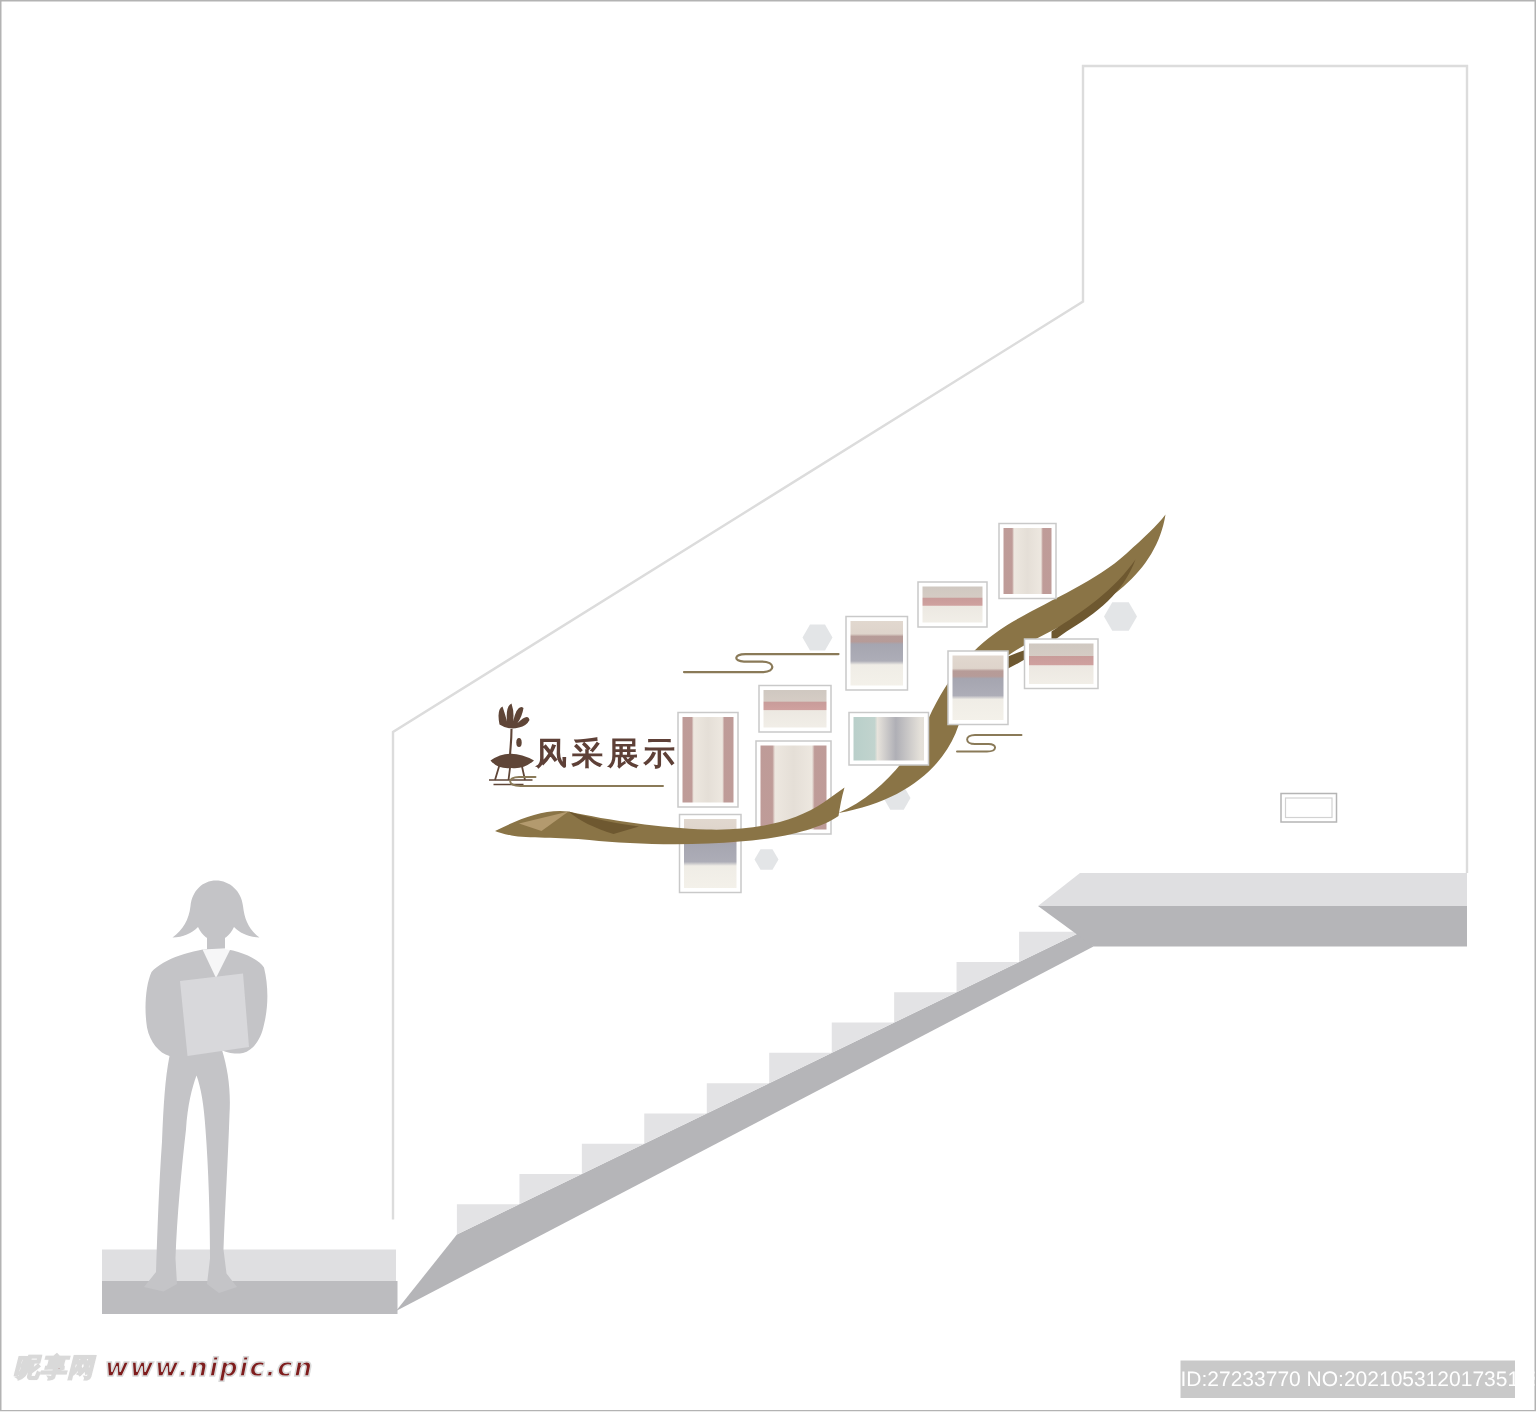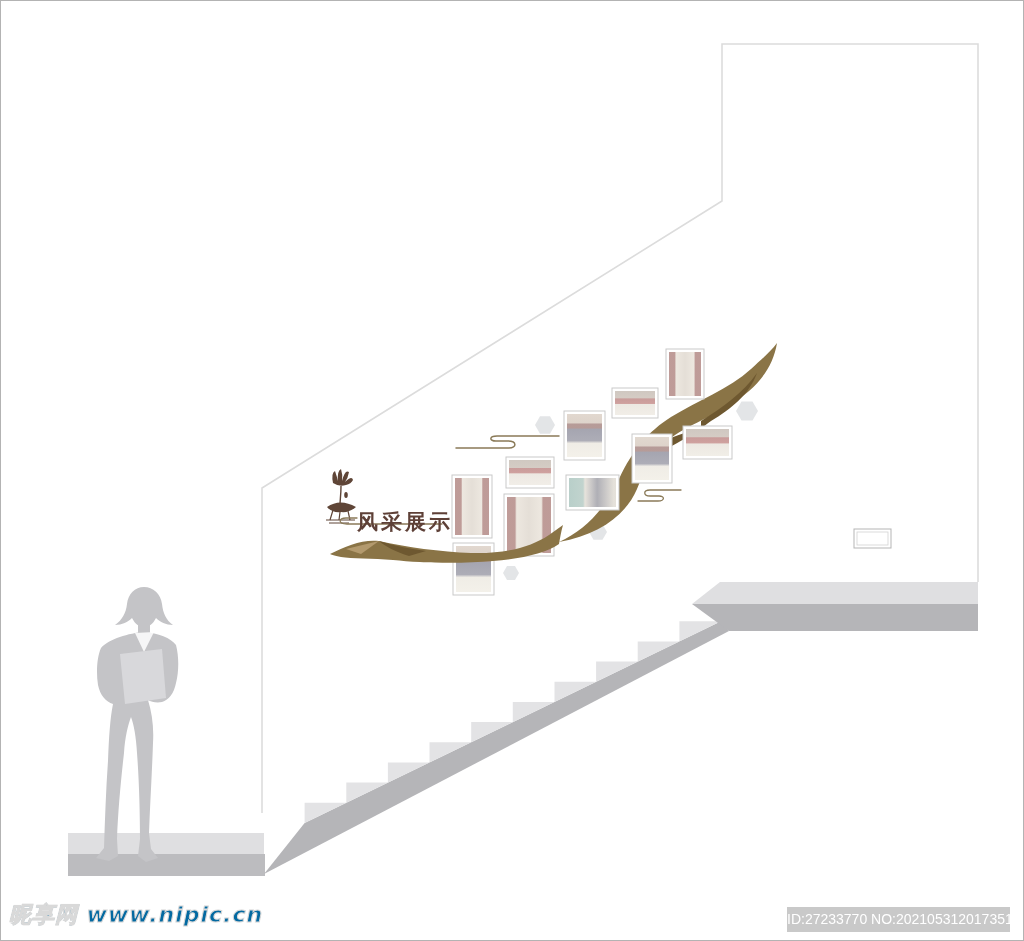"风采展示" .heading { top: 507px -> 487px }
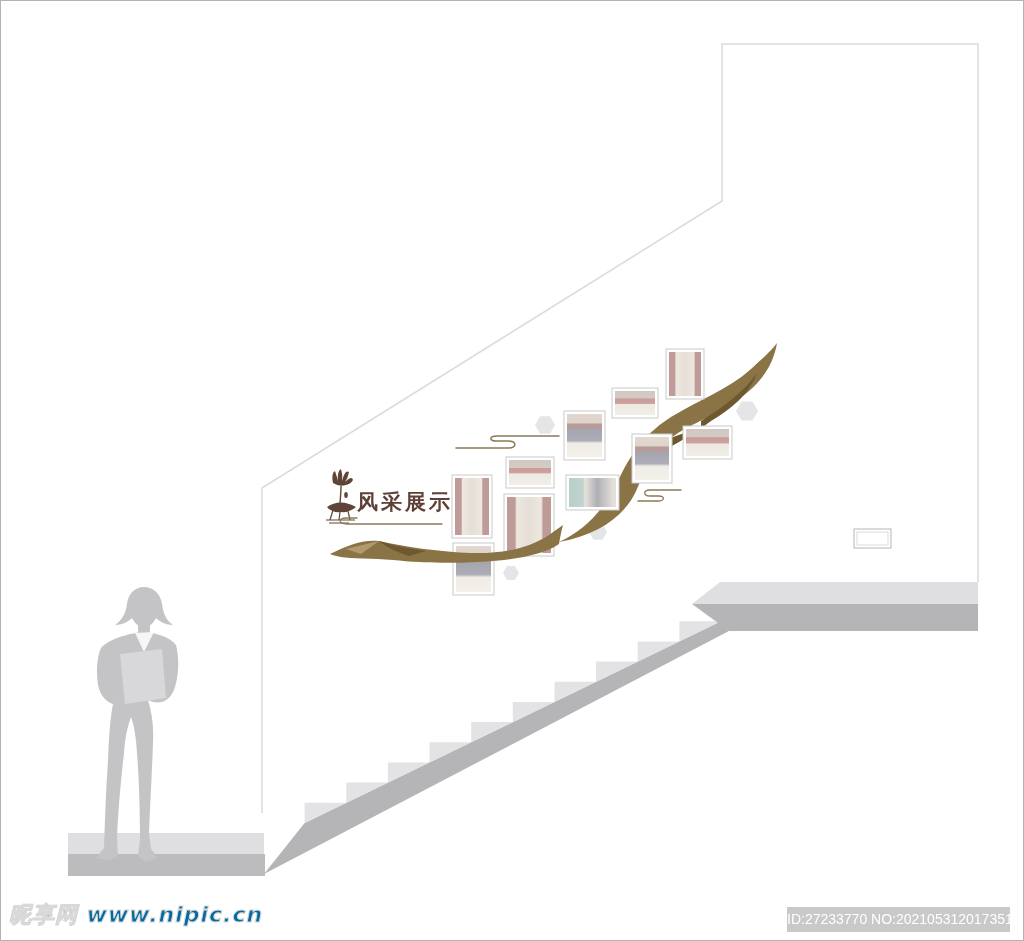"昵享网 www.nipic.cn" .watermark { color: #0369a1 -> #7f1d1d; font-size: 22px -> 17px }
